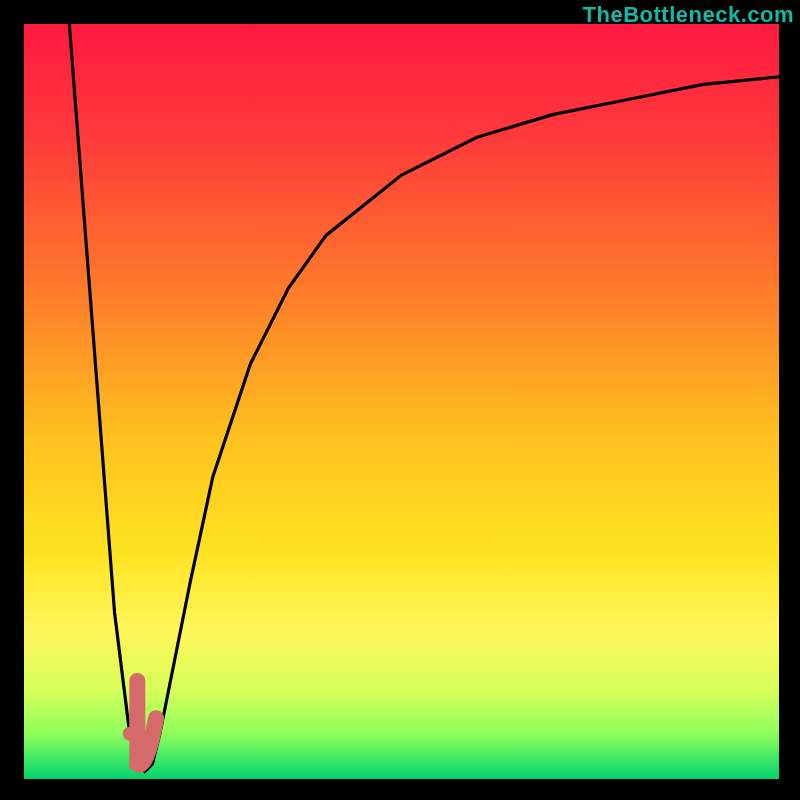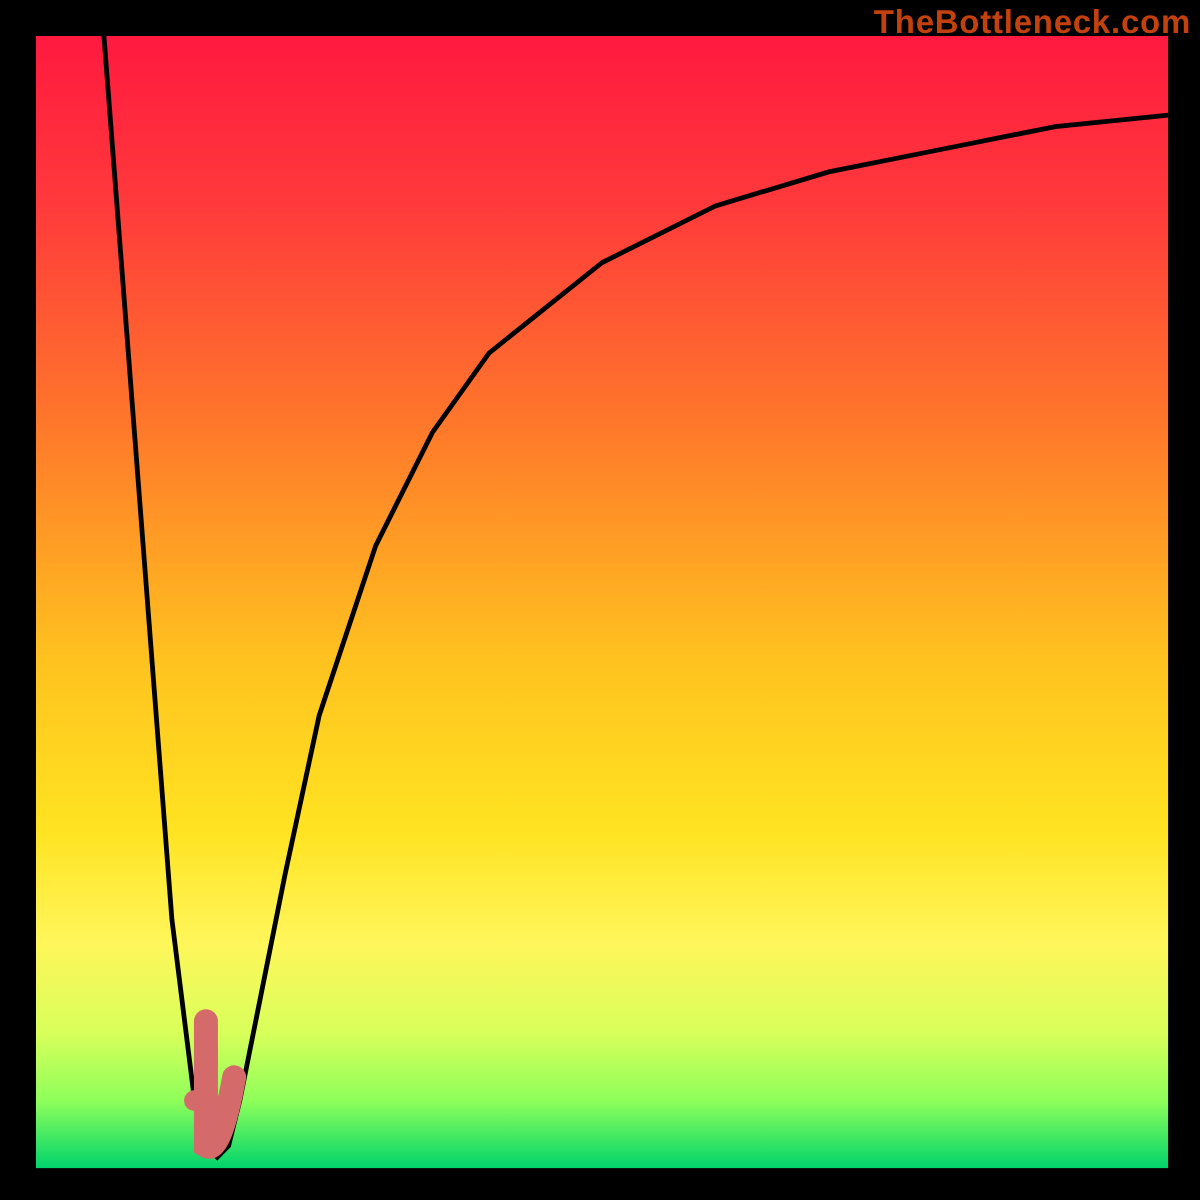"TheBottleneck.com" .watermark { color: #c2410c -> #14b8a6 }
